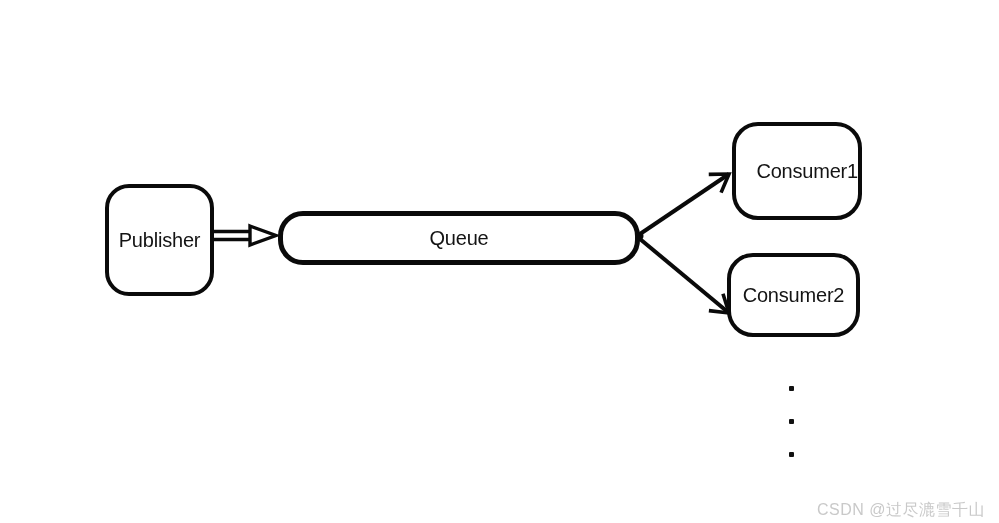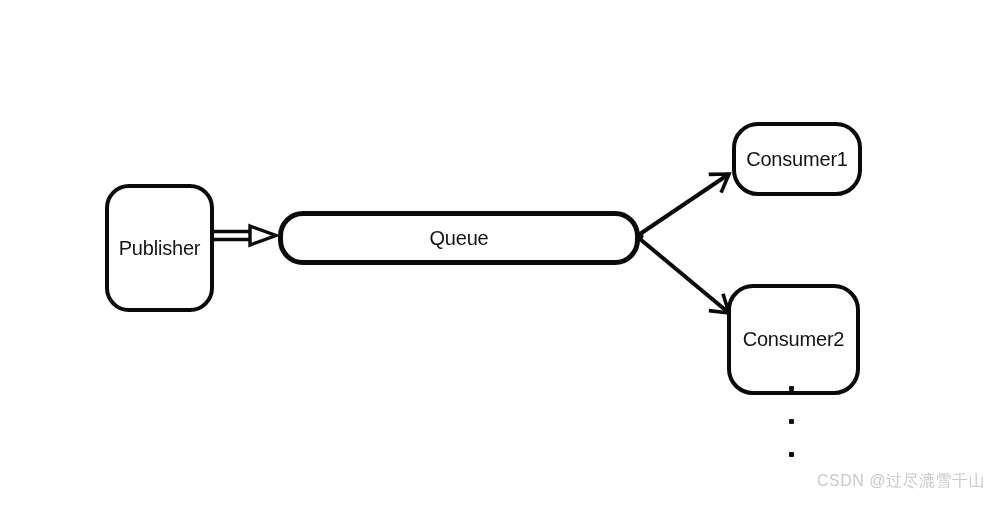"Consumer1" .node-consumer1 { height: 74px -> 98px; justify-content: none -> flex-end }
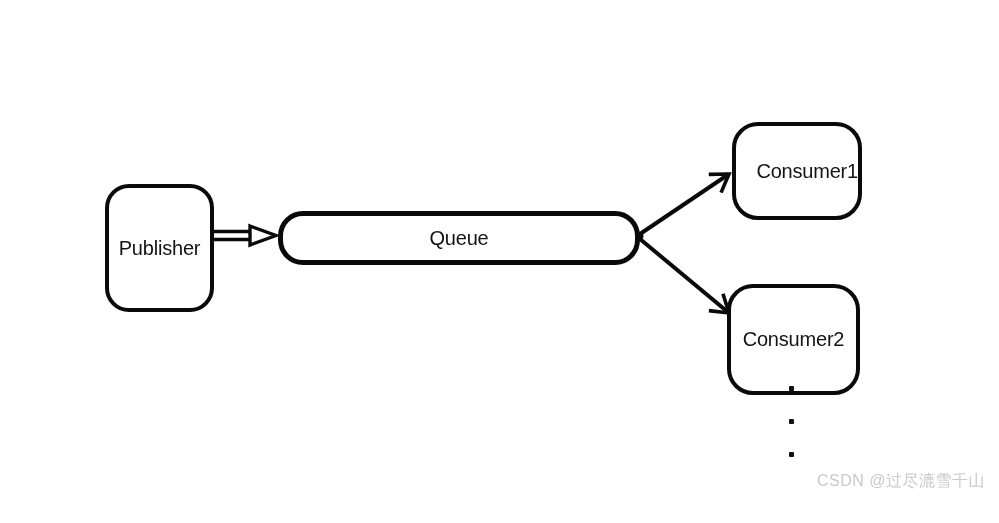"Publisher" .node-publisher { height: 128px -> 112px }
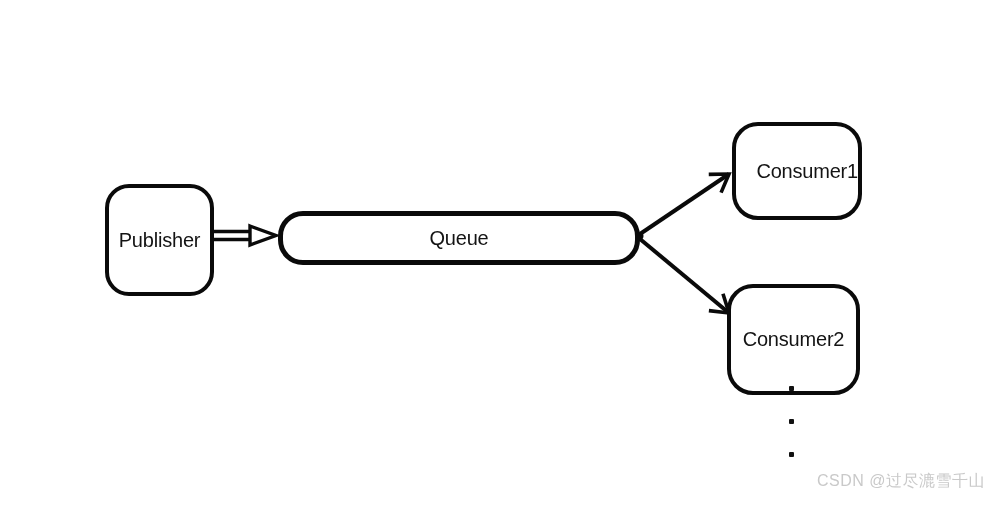"Consumer2" .node-consumer2 { height: 111px -> 84px; top: 284px -> 253px }
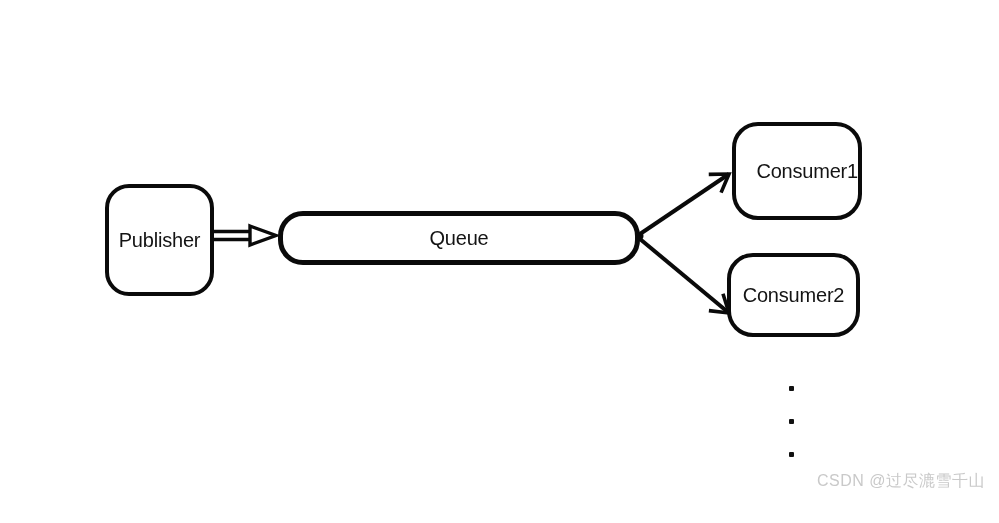"CSDN @过尽漉雪千山" .watermark { top: 471px -> 500px }
